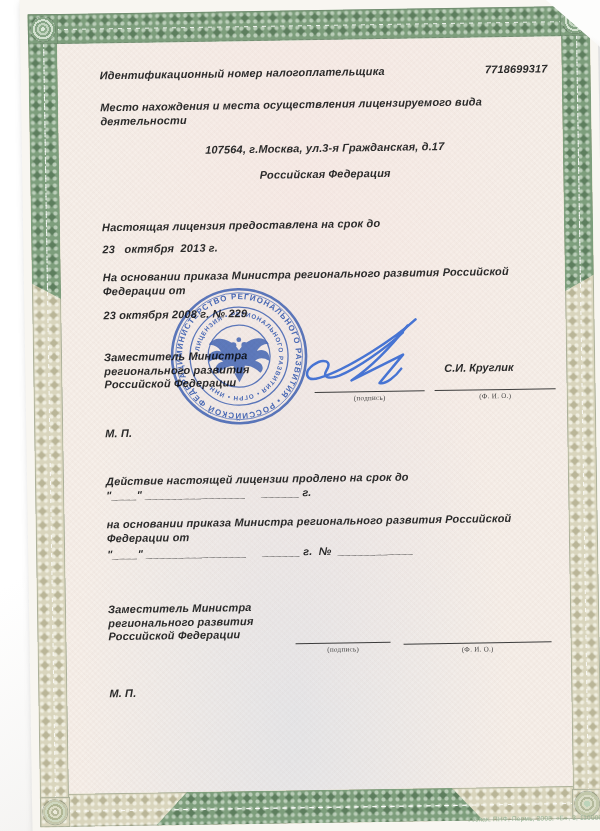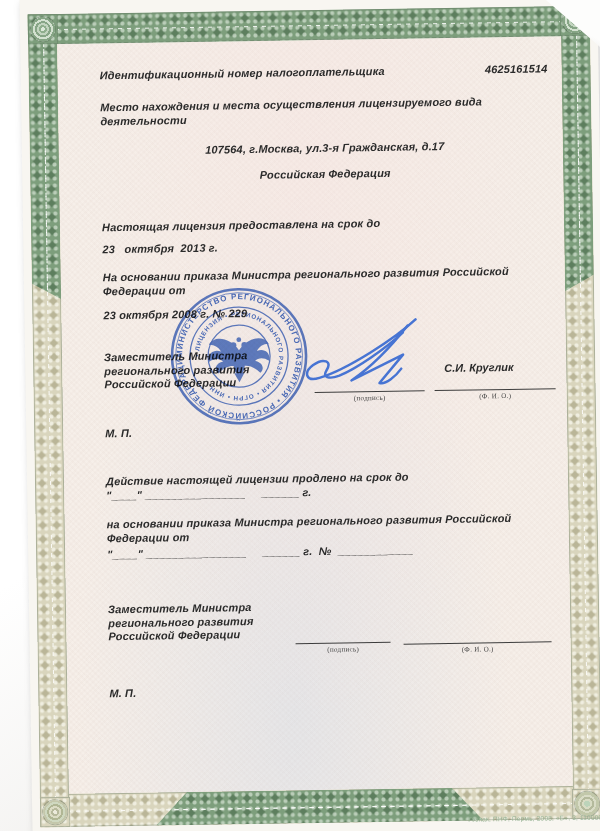"4625161514" span { text: 4625161514 -> 7718699317 }
